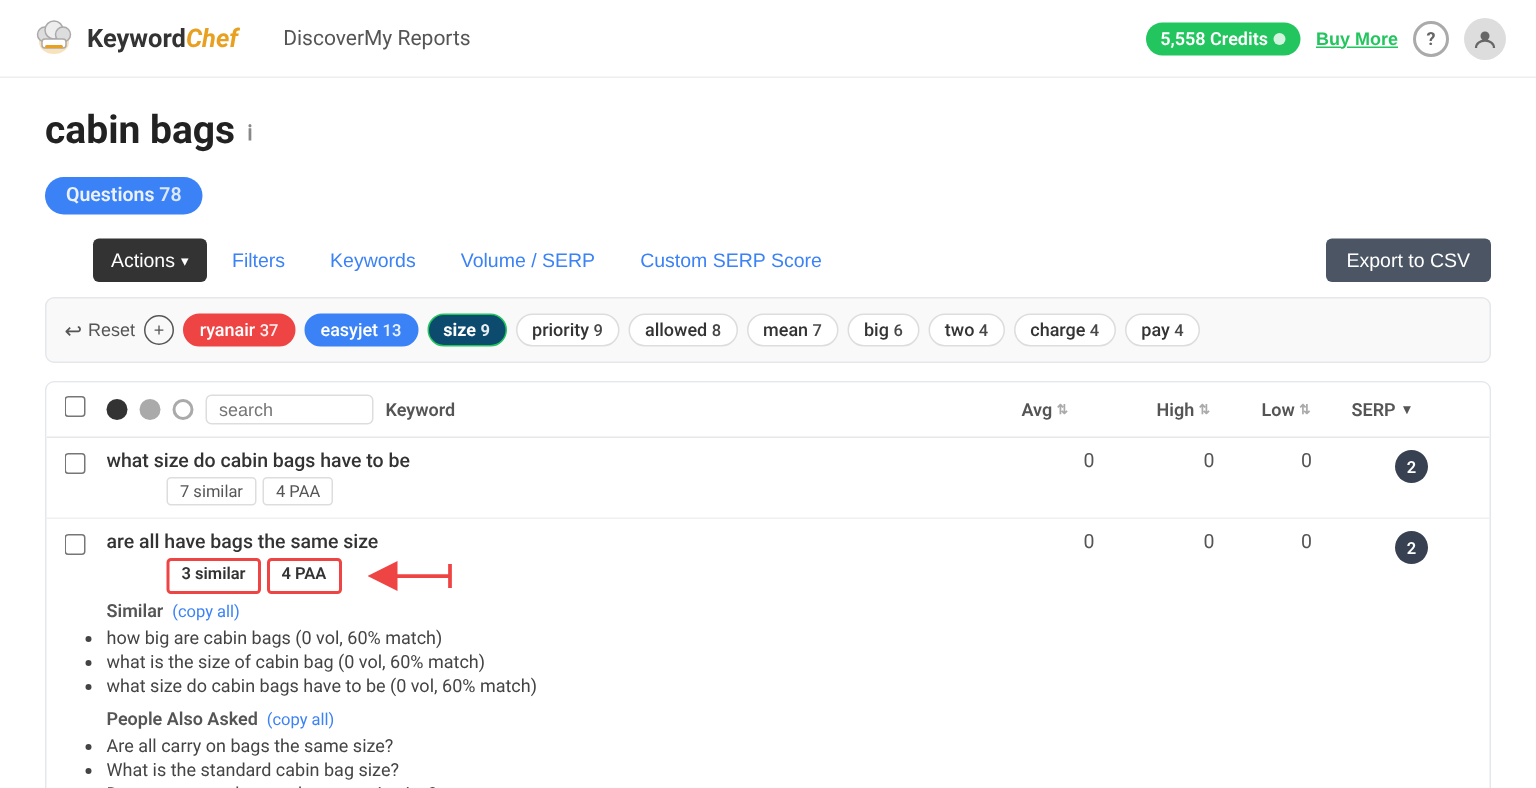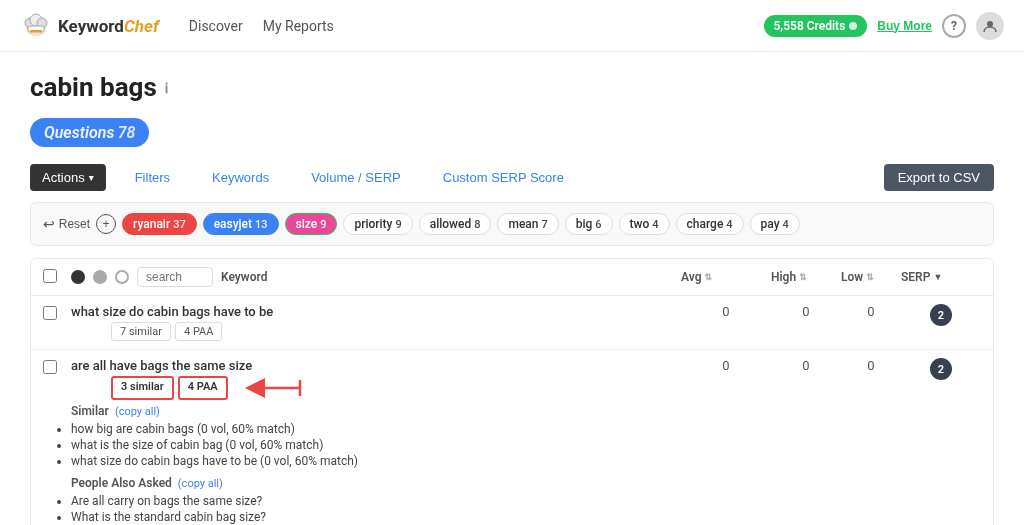"Discover" .nav-links { gap: 20px -> none }
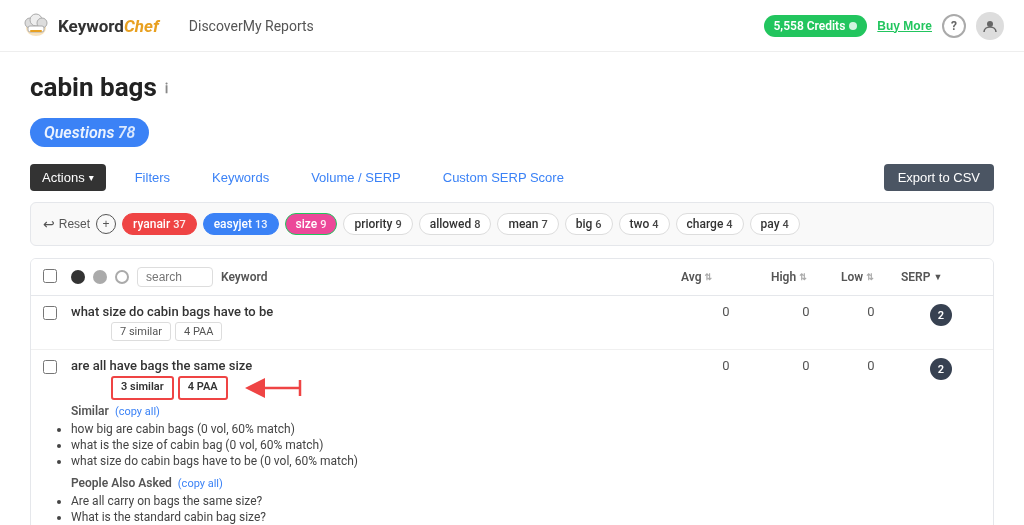"Questions" .questions-badge span { font-size: 16px -> 13px; font-style: italic -> none }
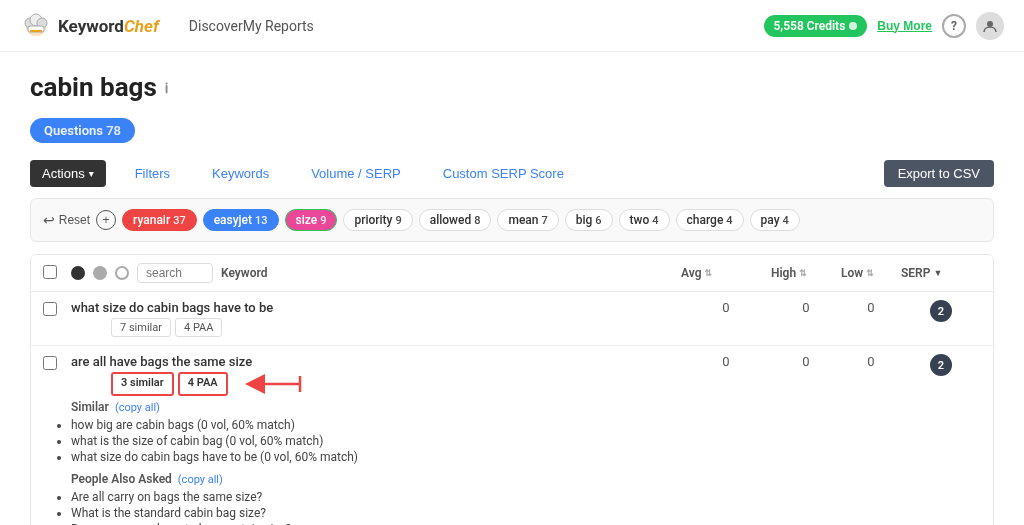"Actions" .toolbar { align-items: center -> none; gap: 16px -> 4px; margin-left: none -> 32px }
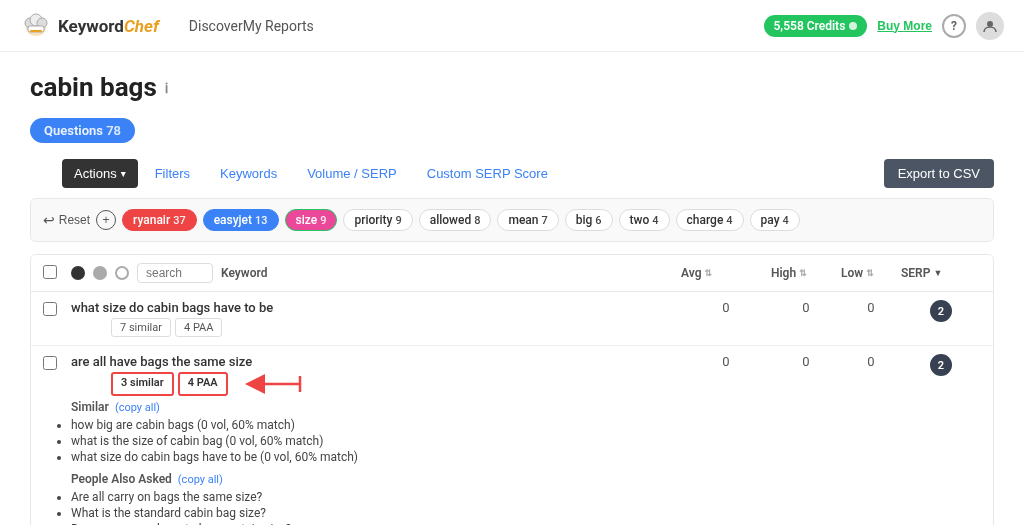"size 9" .filter-tag.green { background: #ec4899 -> #0c4a6e; font-weight: none -> bold }
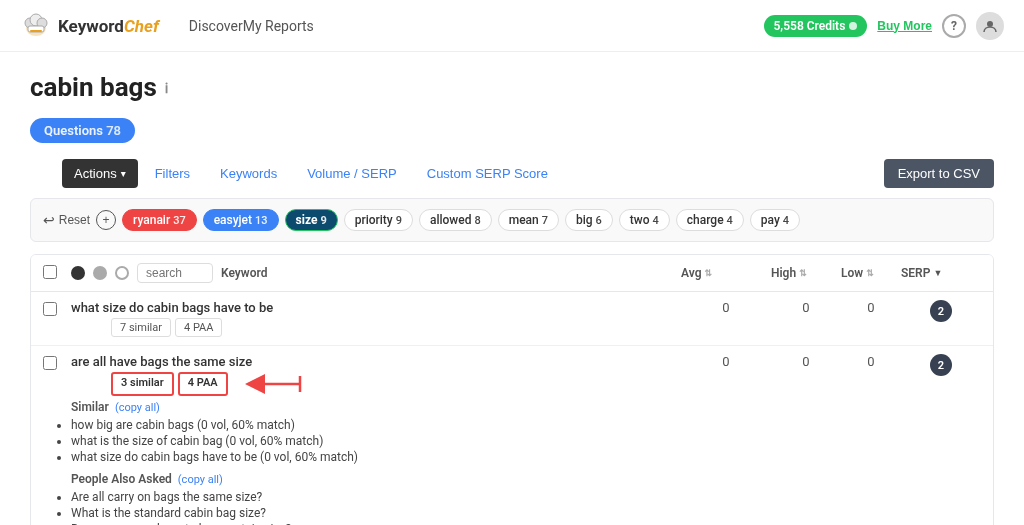"search" .search-input { width: 76px -> 112px }
